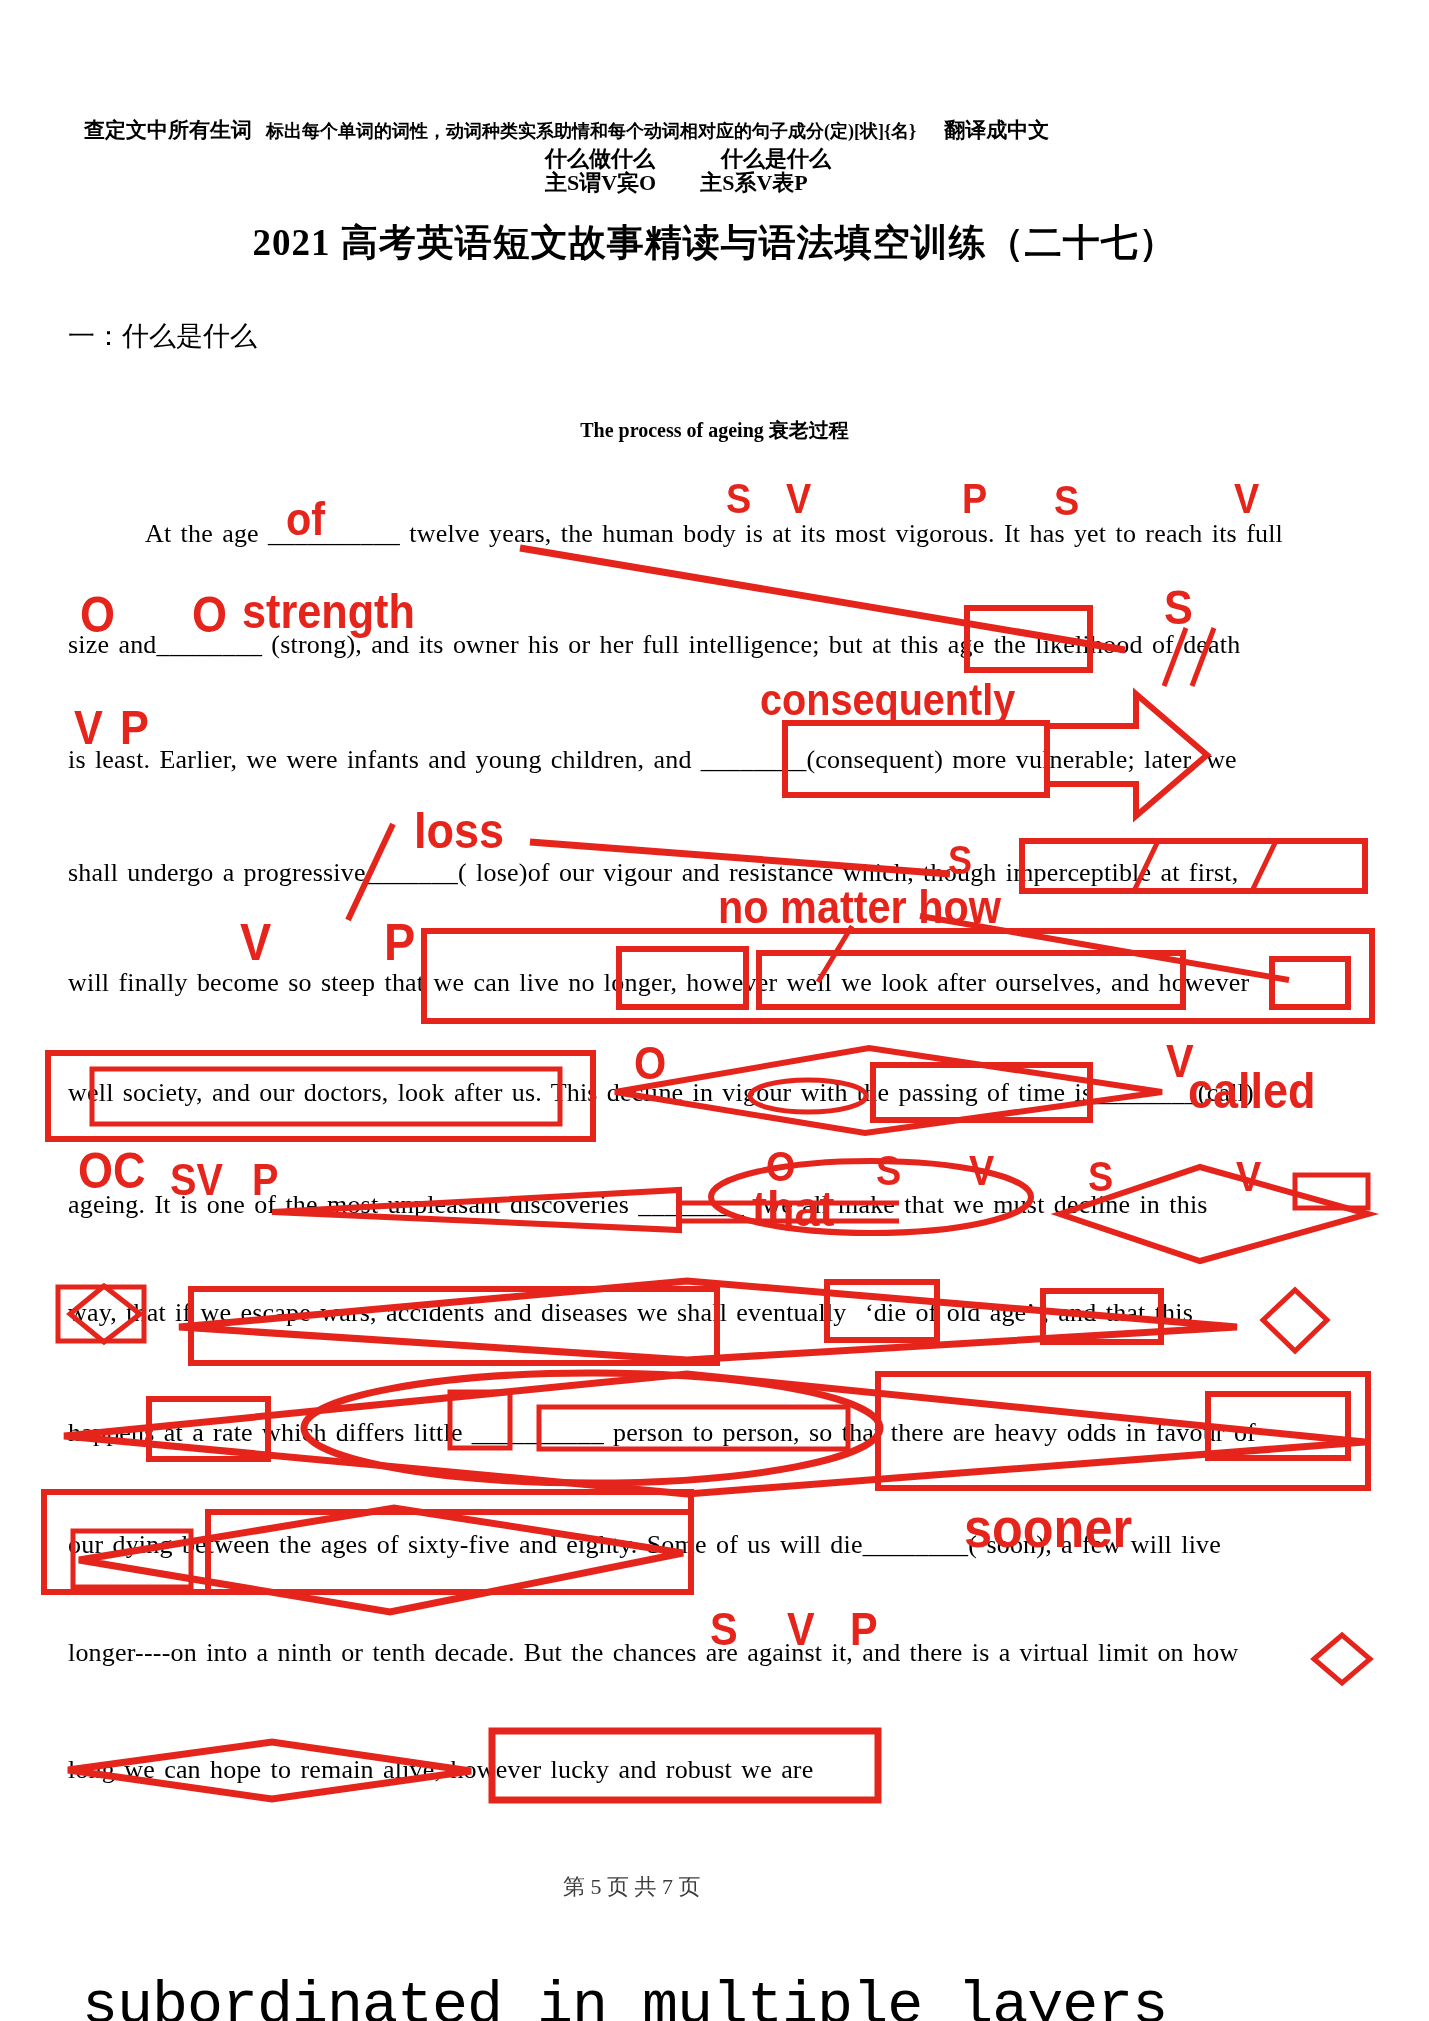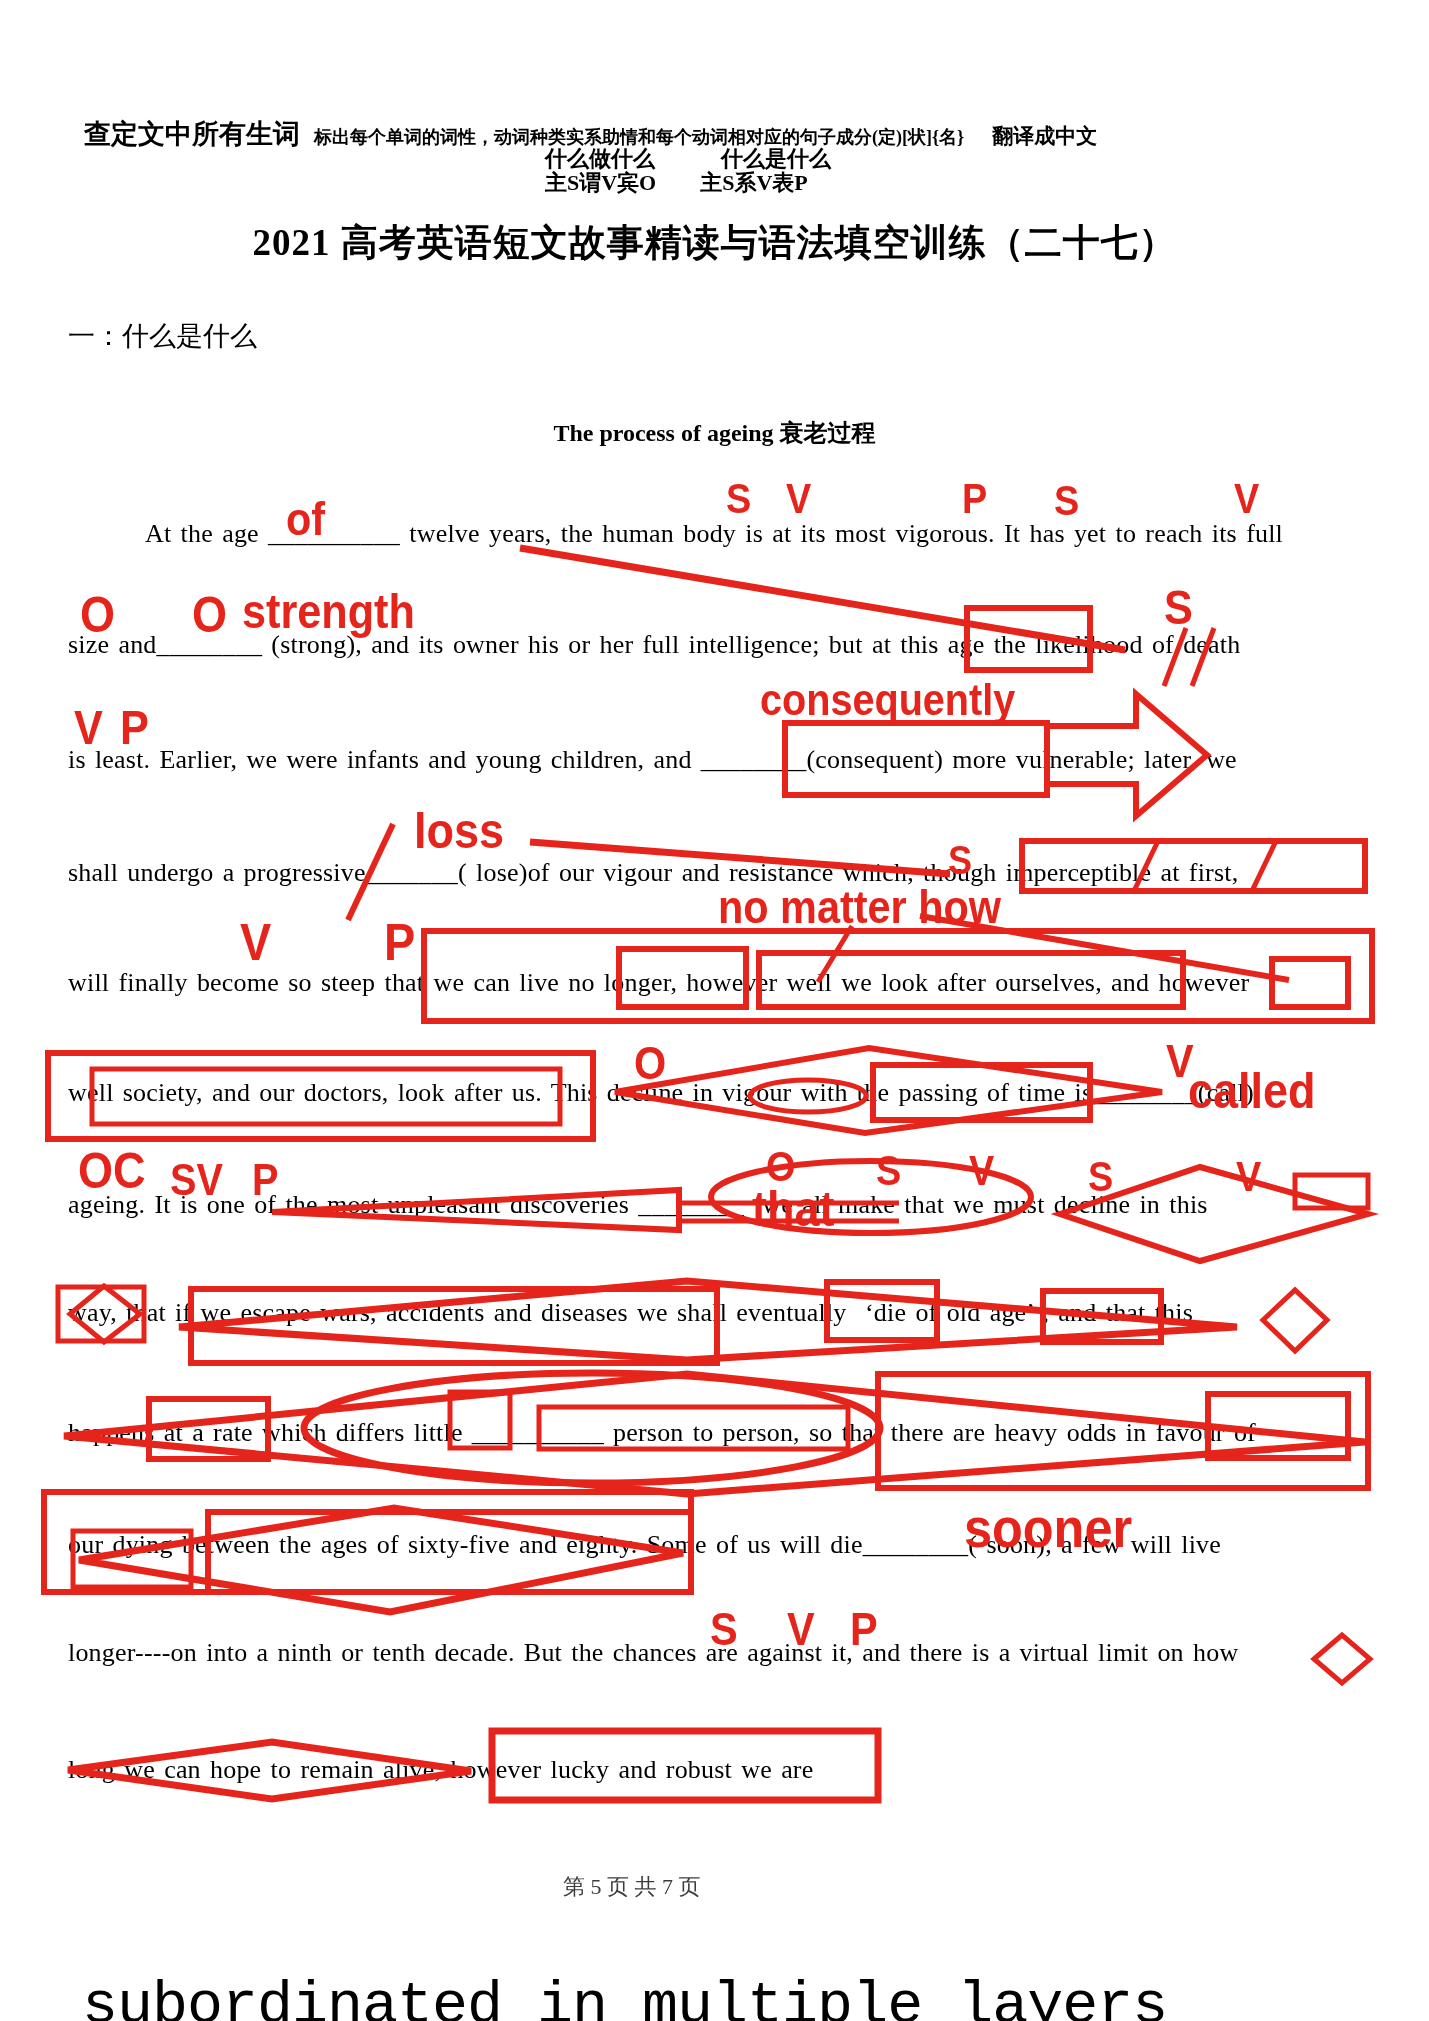"查定文中所有生词" .header-tool .big { font-size: 27px -> 21px }
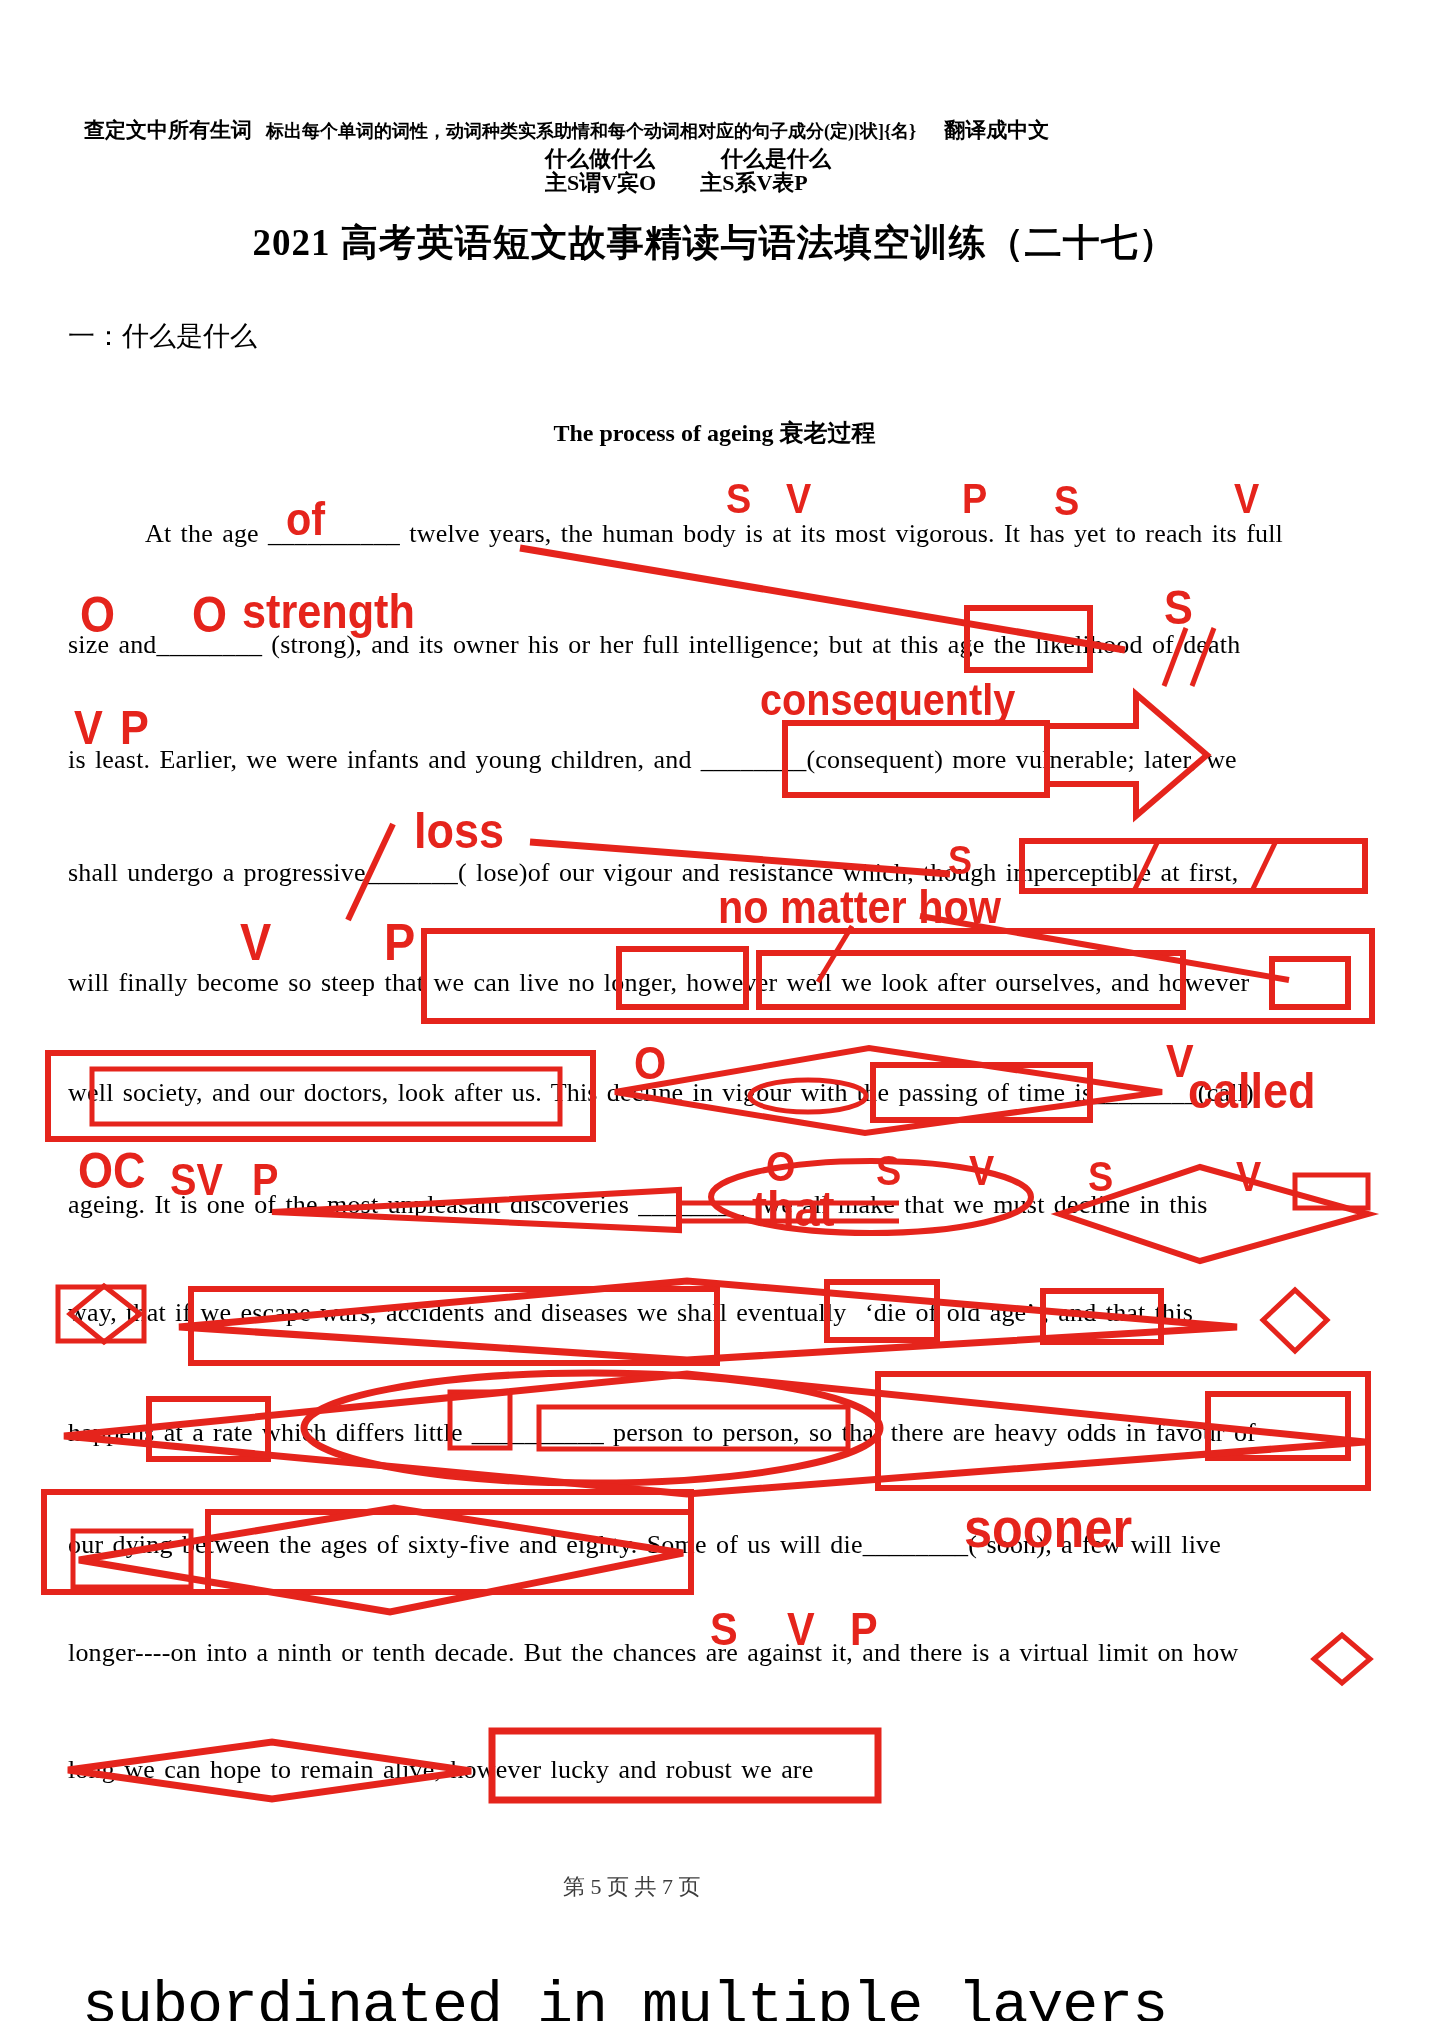"The process of ageing 衰老过程" .passage-title { font-size: 24px -> 20px }
